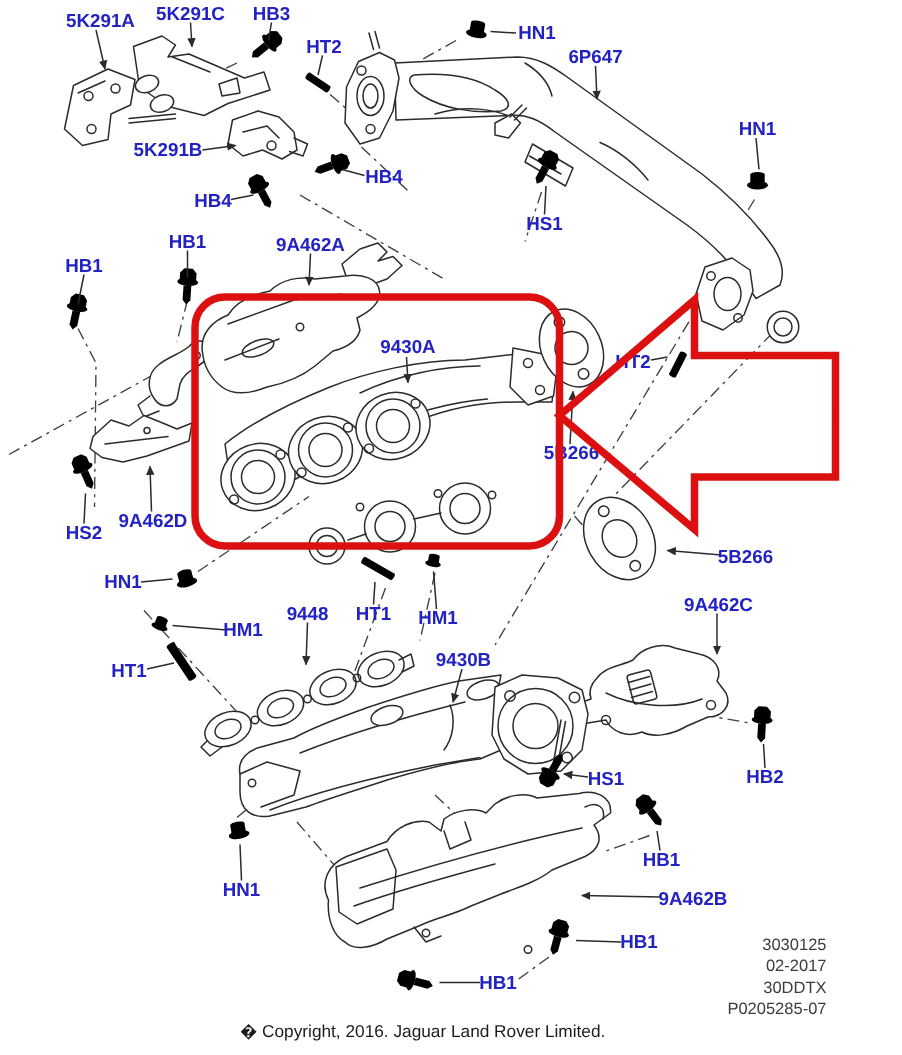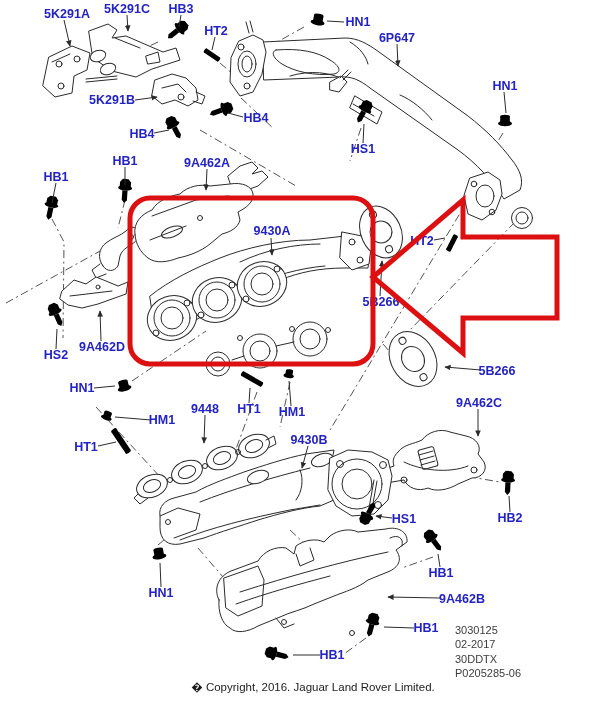"3030125" .txtblock { text-align: left -> right }
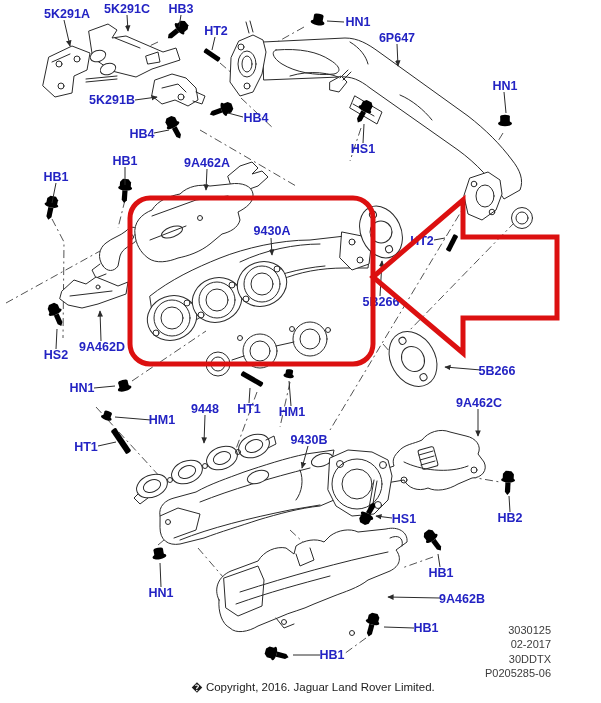"P0205285-06" div { text: P0205285-06 -> P0205285-07 }
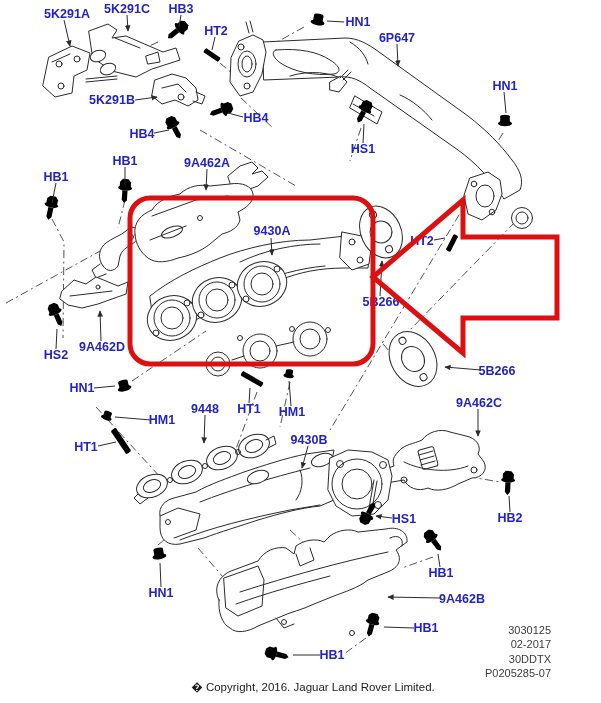"� Copyright, 2016. Jaguar Land" .footer { text-align: center -> left }
